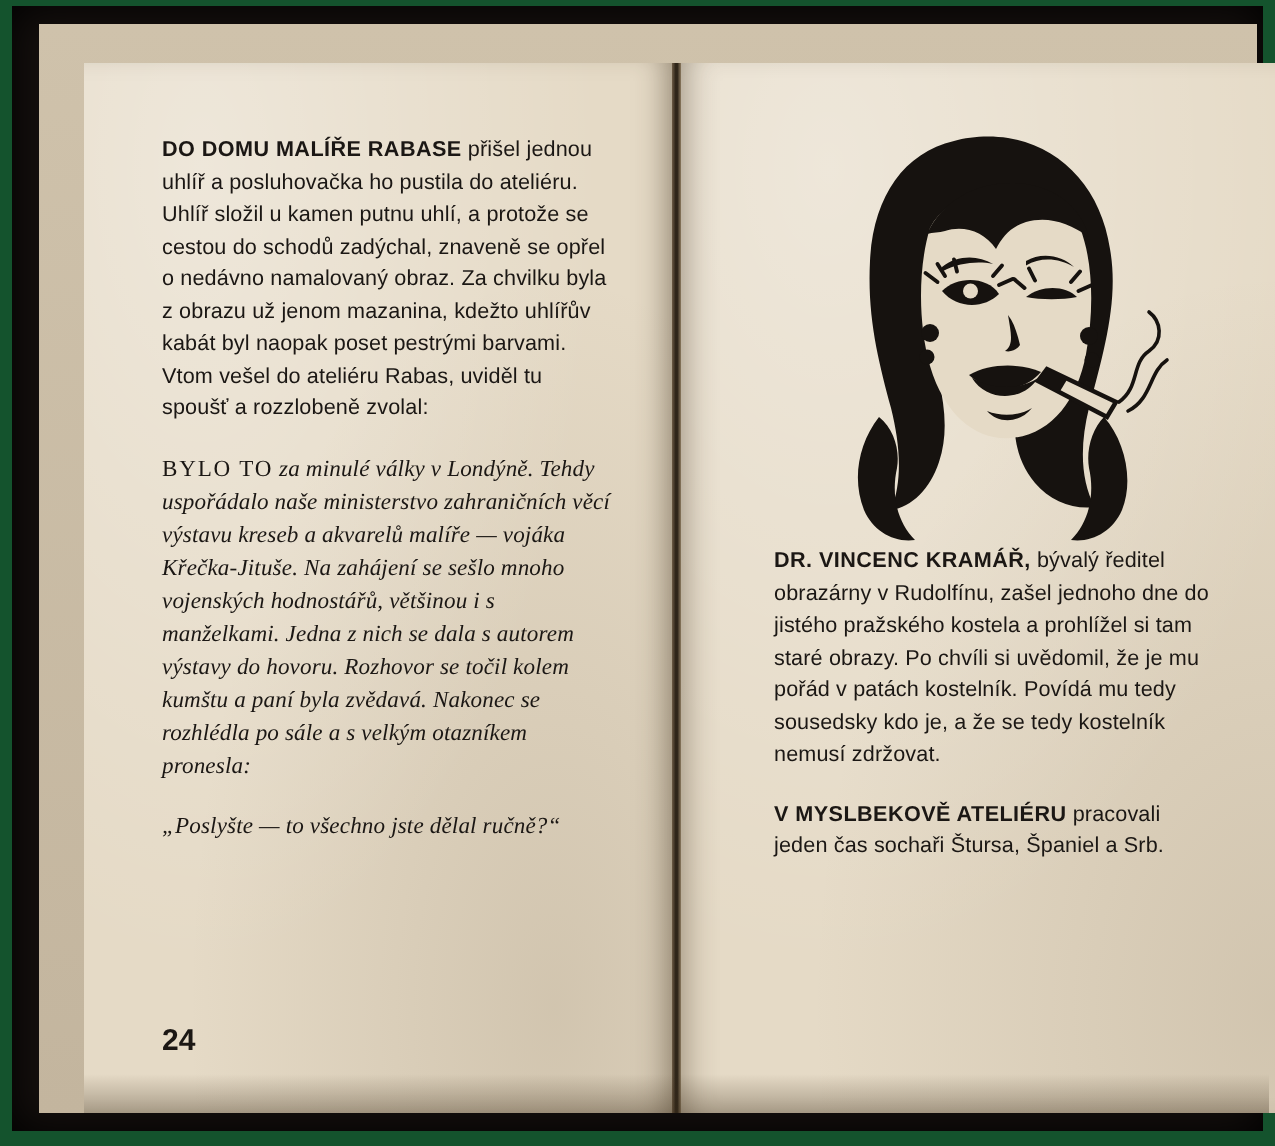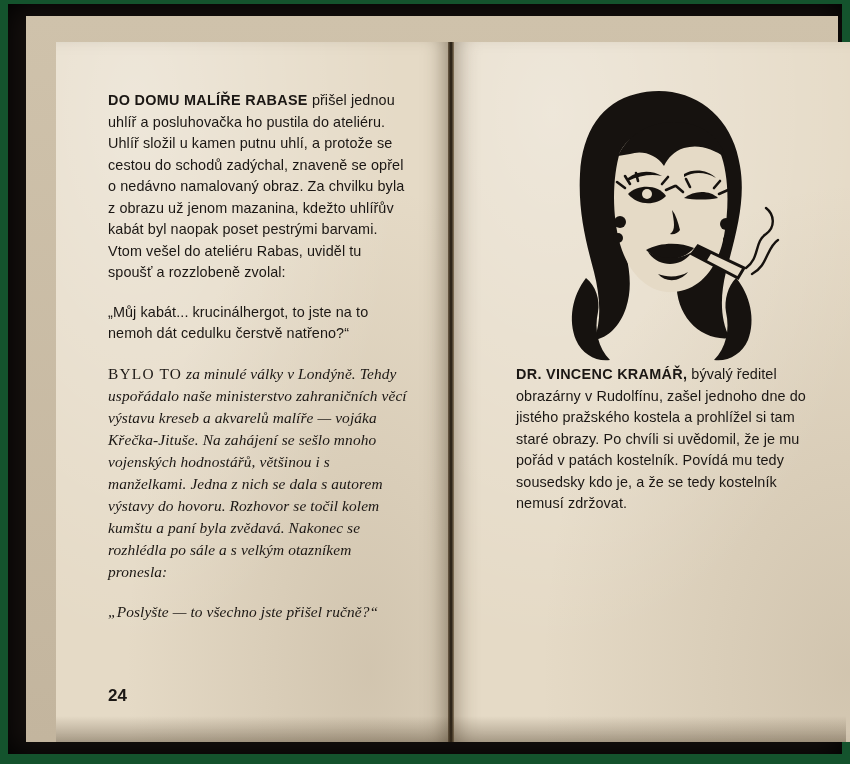"„Můj kabát... krucinálhergot, to jste" p.blk { html: <p><span>„Můj kabát... krucinálhergot, to jste na to nemoh dát cedulku čerstvě natřeno?“</span></p> -> none }
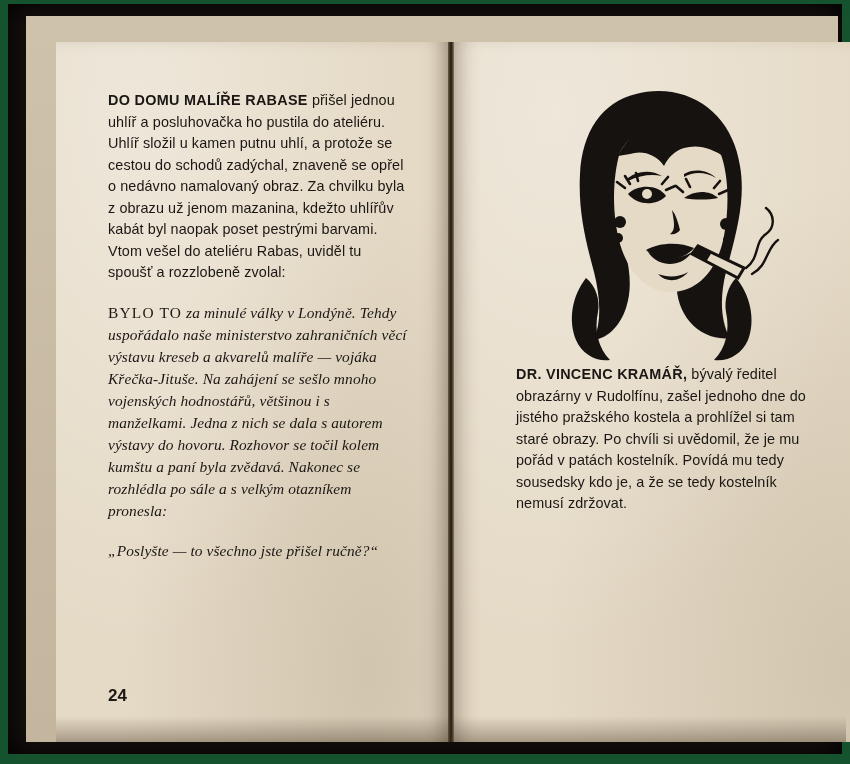"„Poslyšte — to všechno jste" span { text: přišel -> dělal }
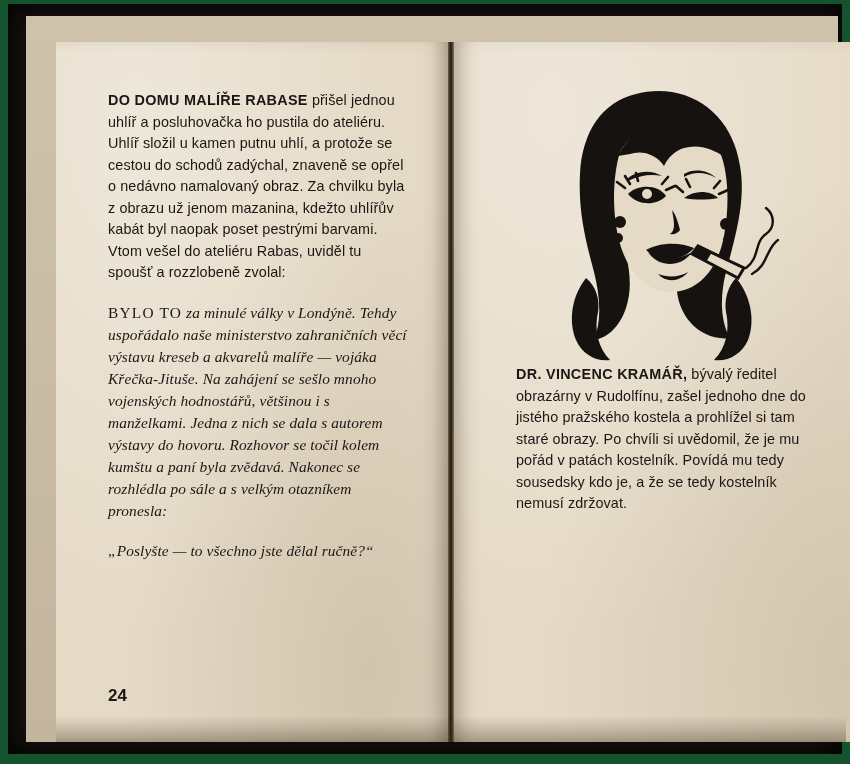"V MYSLBEKOVĚ ATELIÉRU pracovali jeden" p { html: none -> <p><span>V MYSLBEKOVĚ ATELIÉRU</span><span> pracovali jeden čas sochaři Štursa, Španiel a Srb.</span></p> }
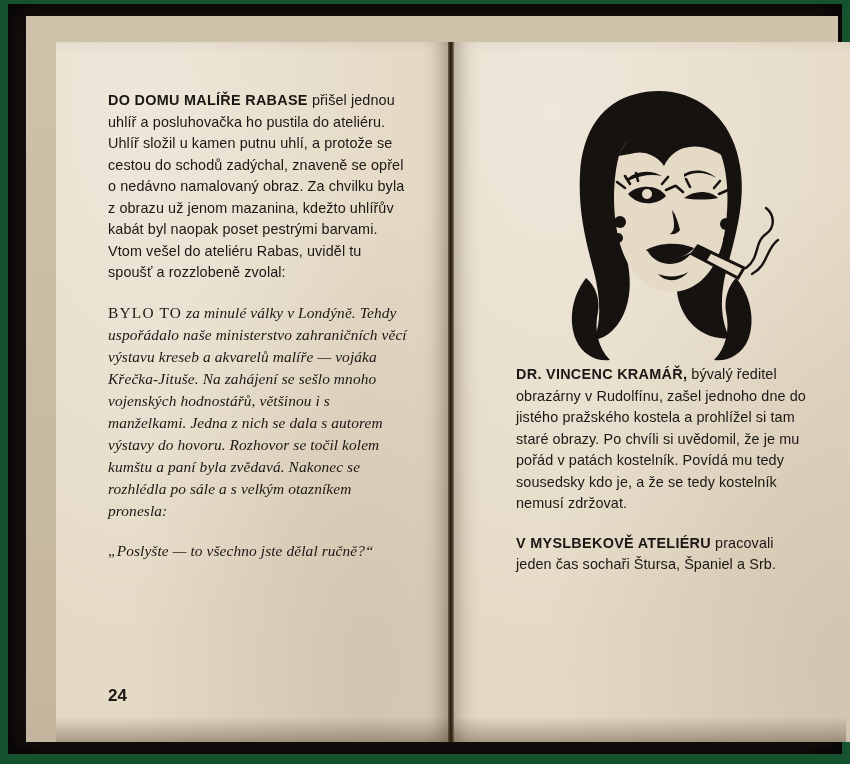"24" .folio { font-size: 17px -> 20px }
